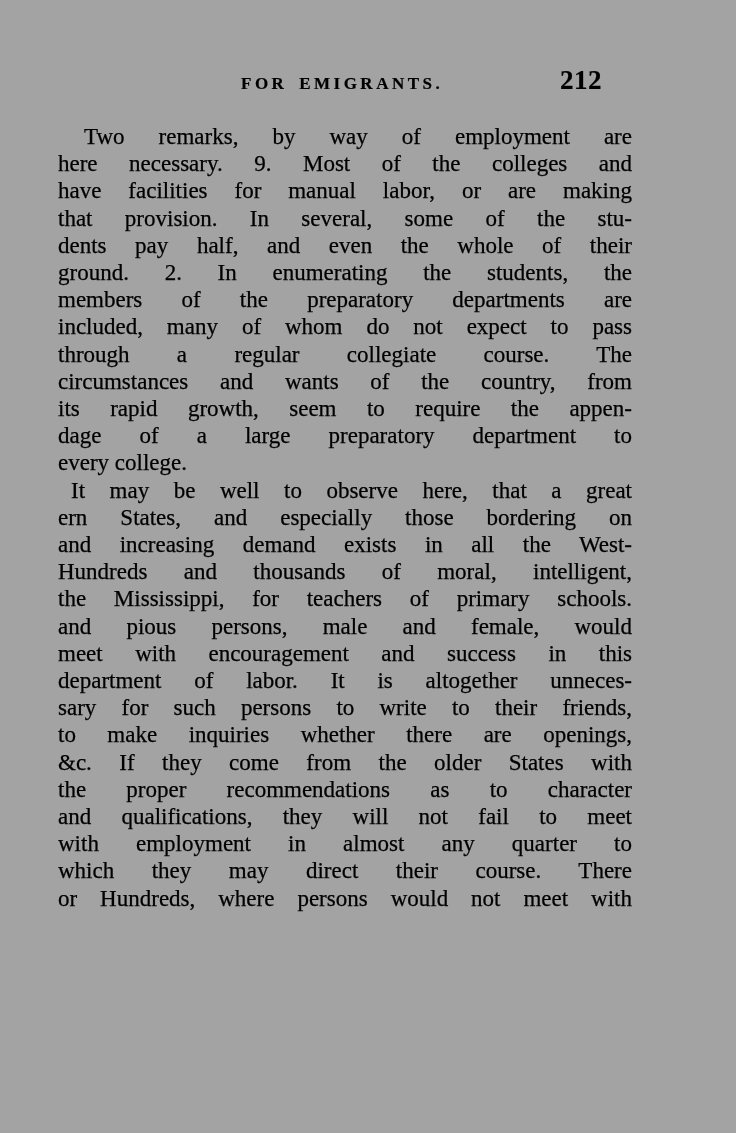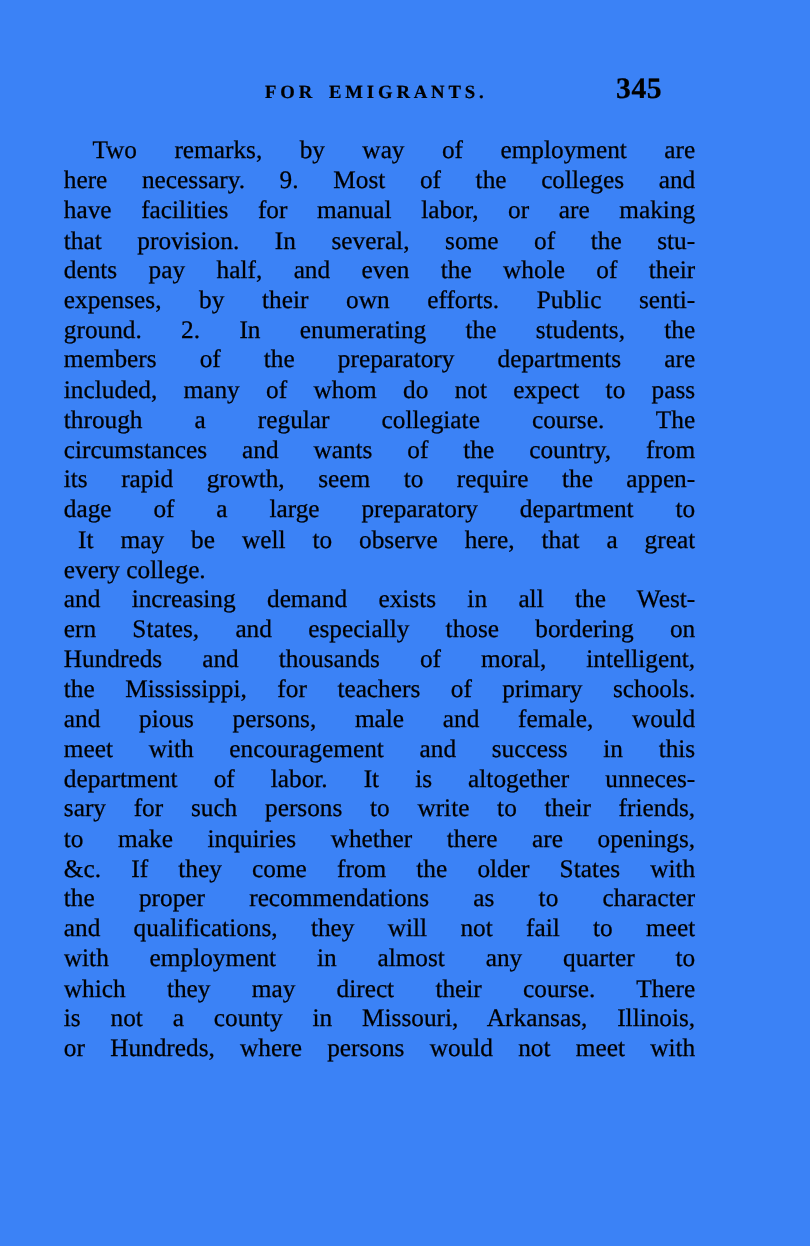"FOR EMIGRANTS." .page { background: #3b82f6 -> #a3a3a3 }
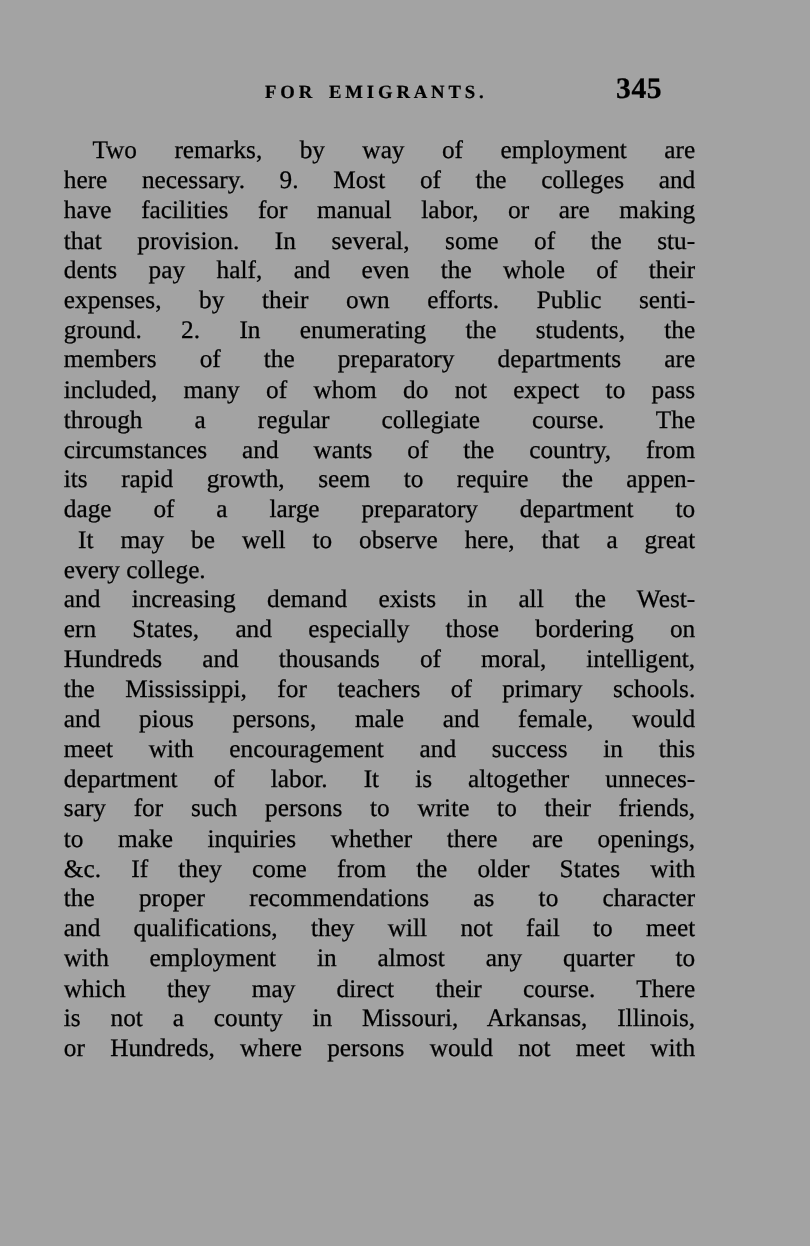"345" div.page-number { text: 345 -> 212 }
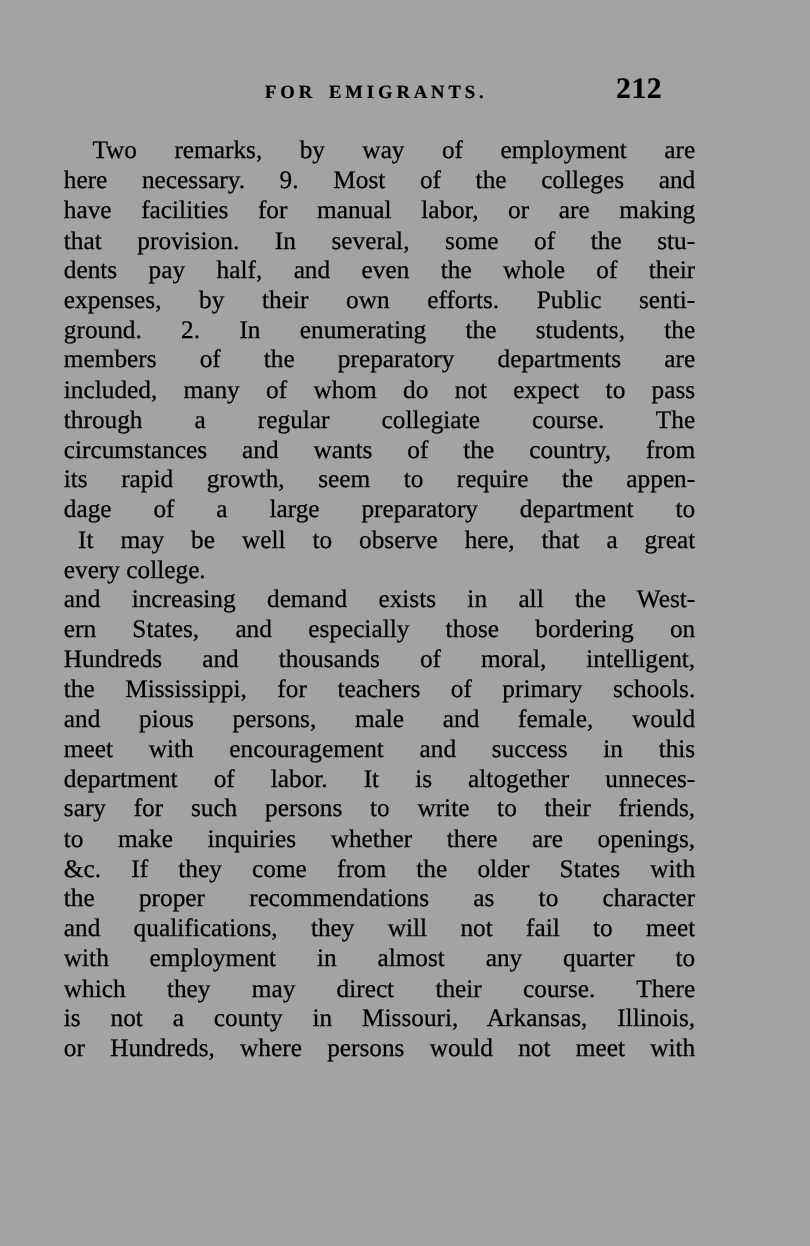"expenses, by their own efforts." div.line { html: <div>expenses, by their own efforts. Public senti-</div> -> none }
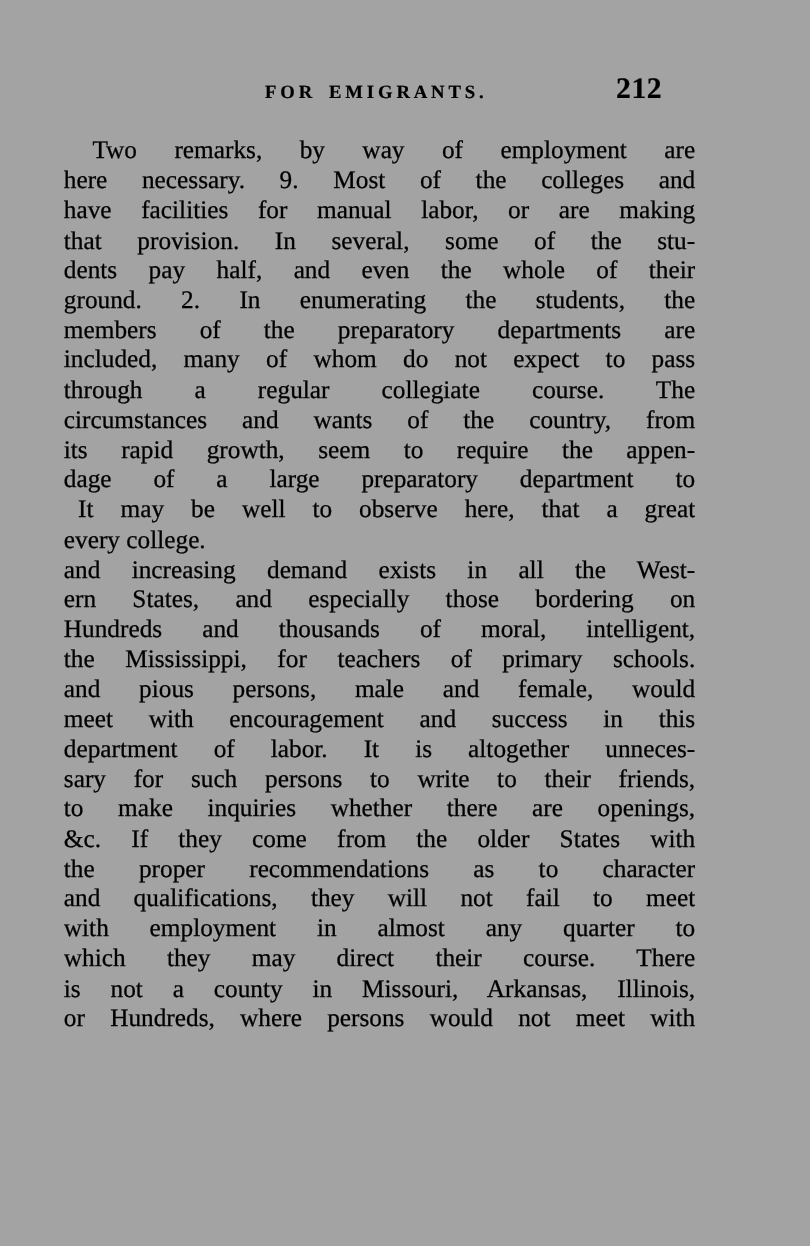"It may be well to" div.line { order: before "every college." -> after "every college." }
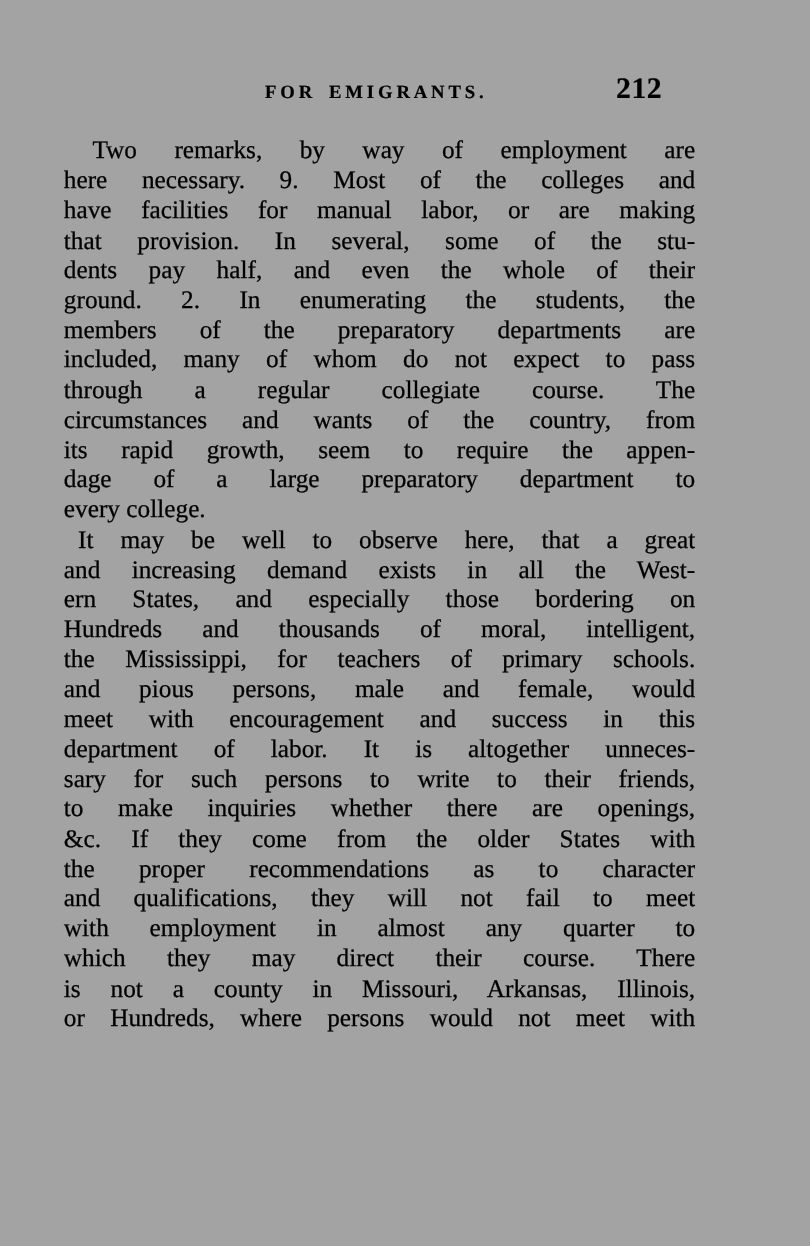"and increasing demand exists in" div.line { order: before "ern States, and especially those" -> after "ern States, and especially those" }
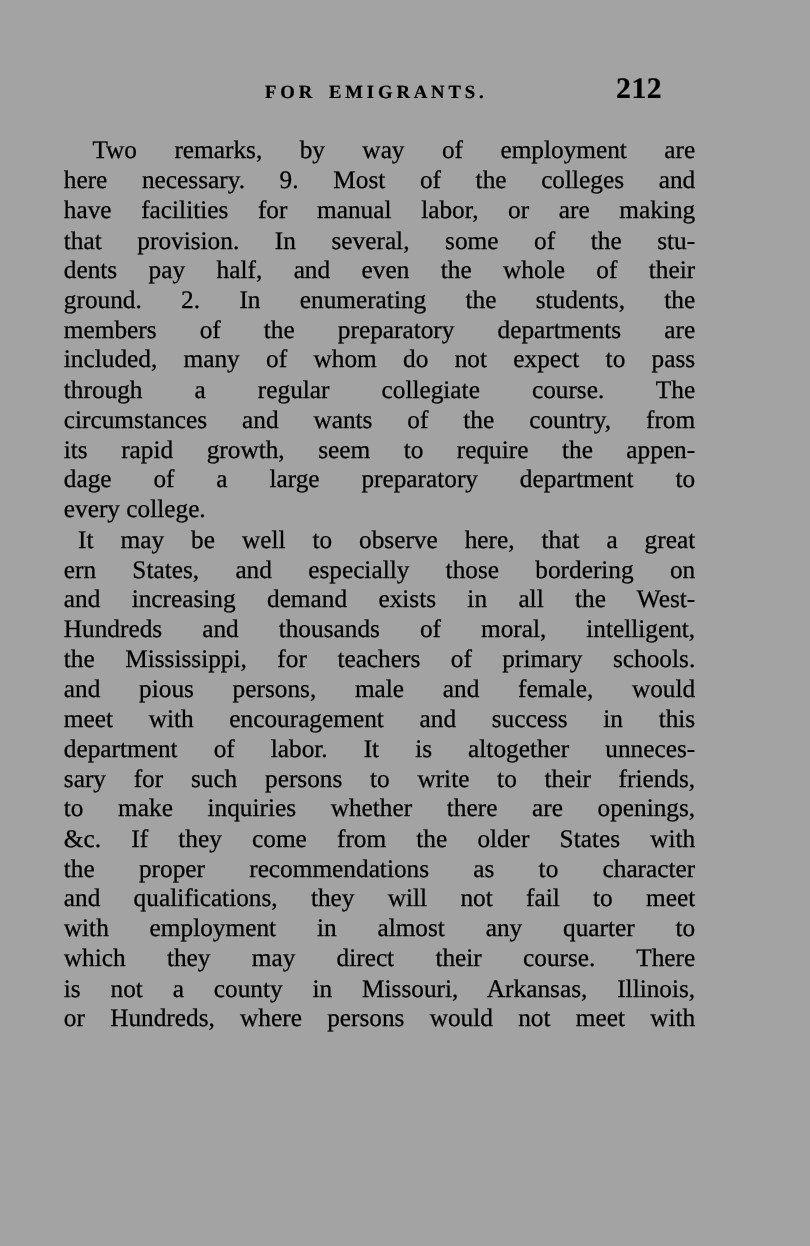"is not a county in" div.line { html: <div>is not a county in Missouri, Arkansas, Illinois,</div> -> none }
